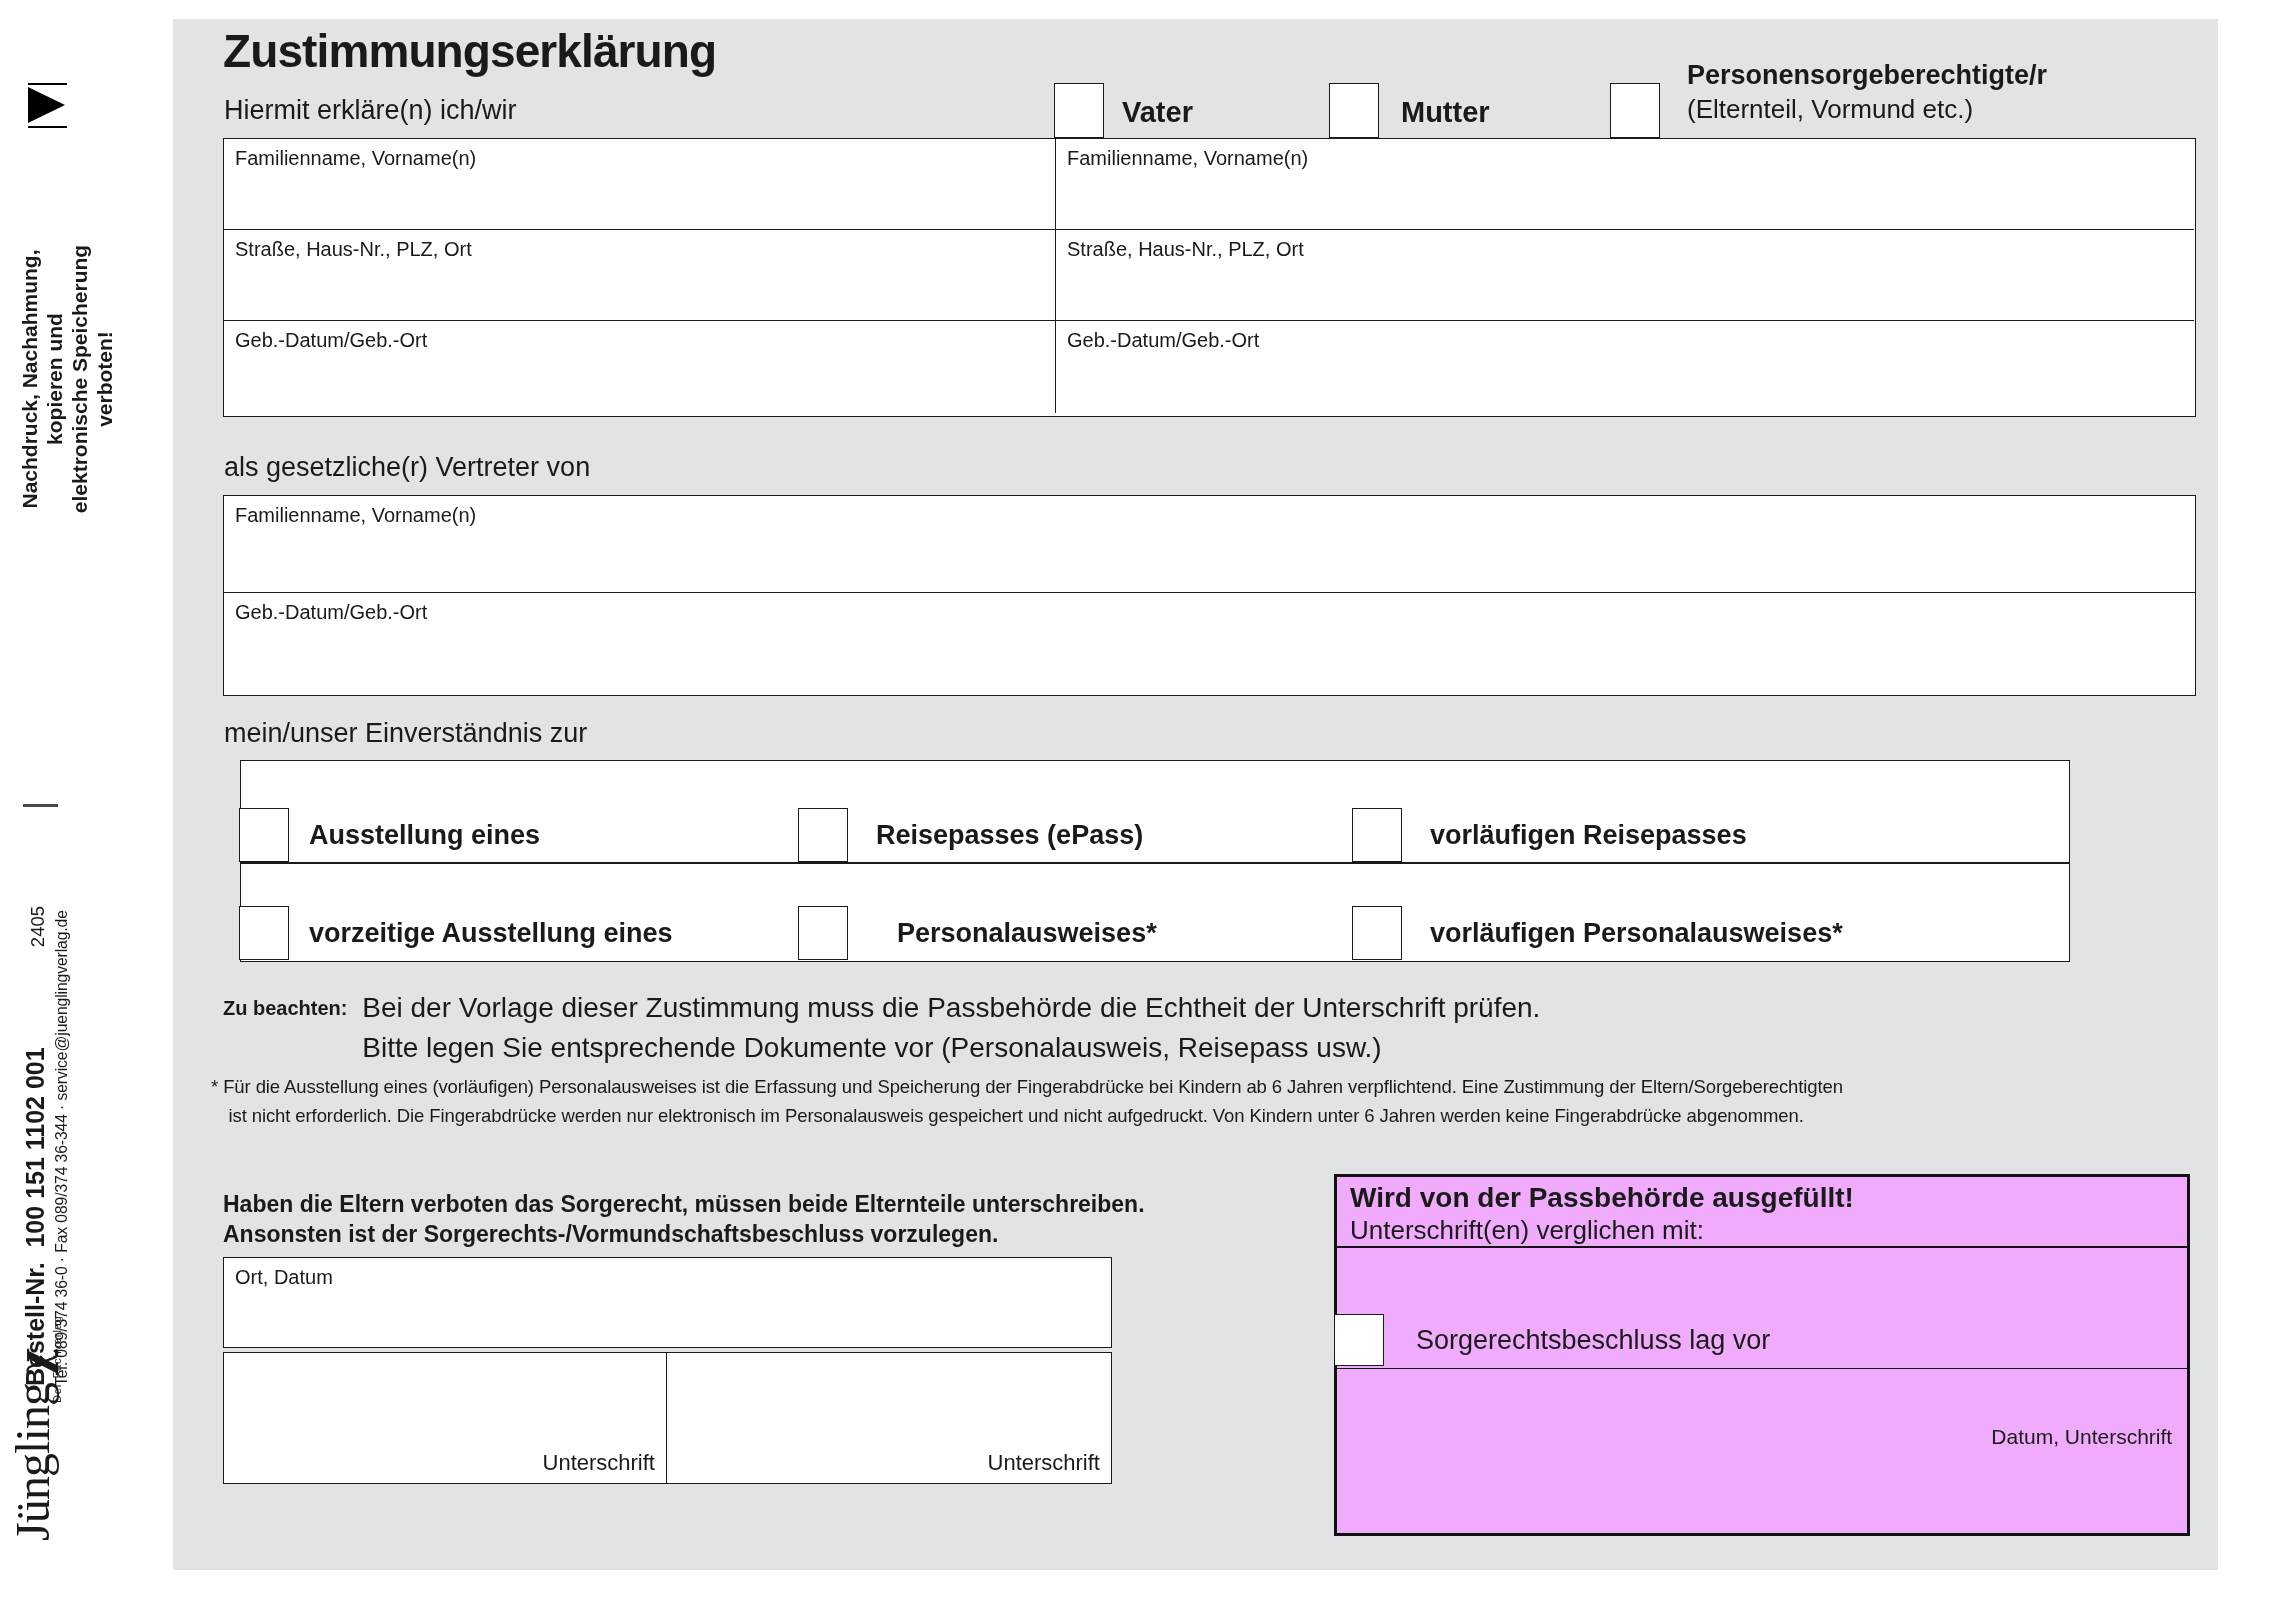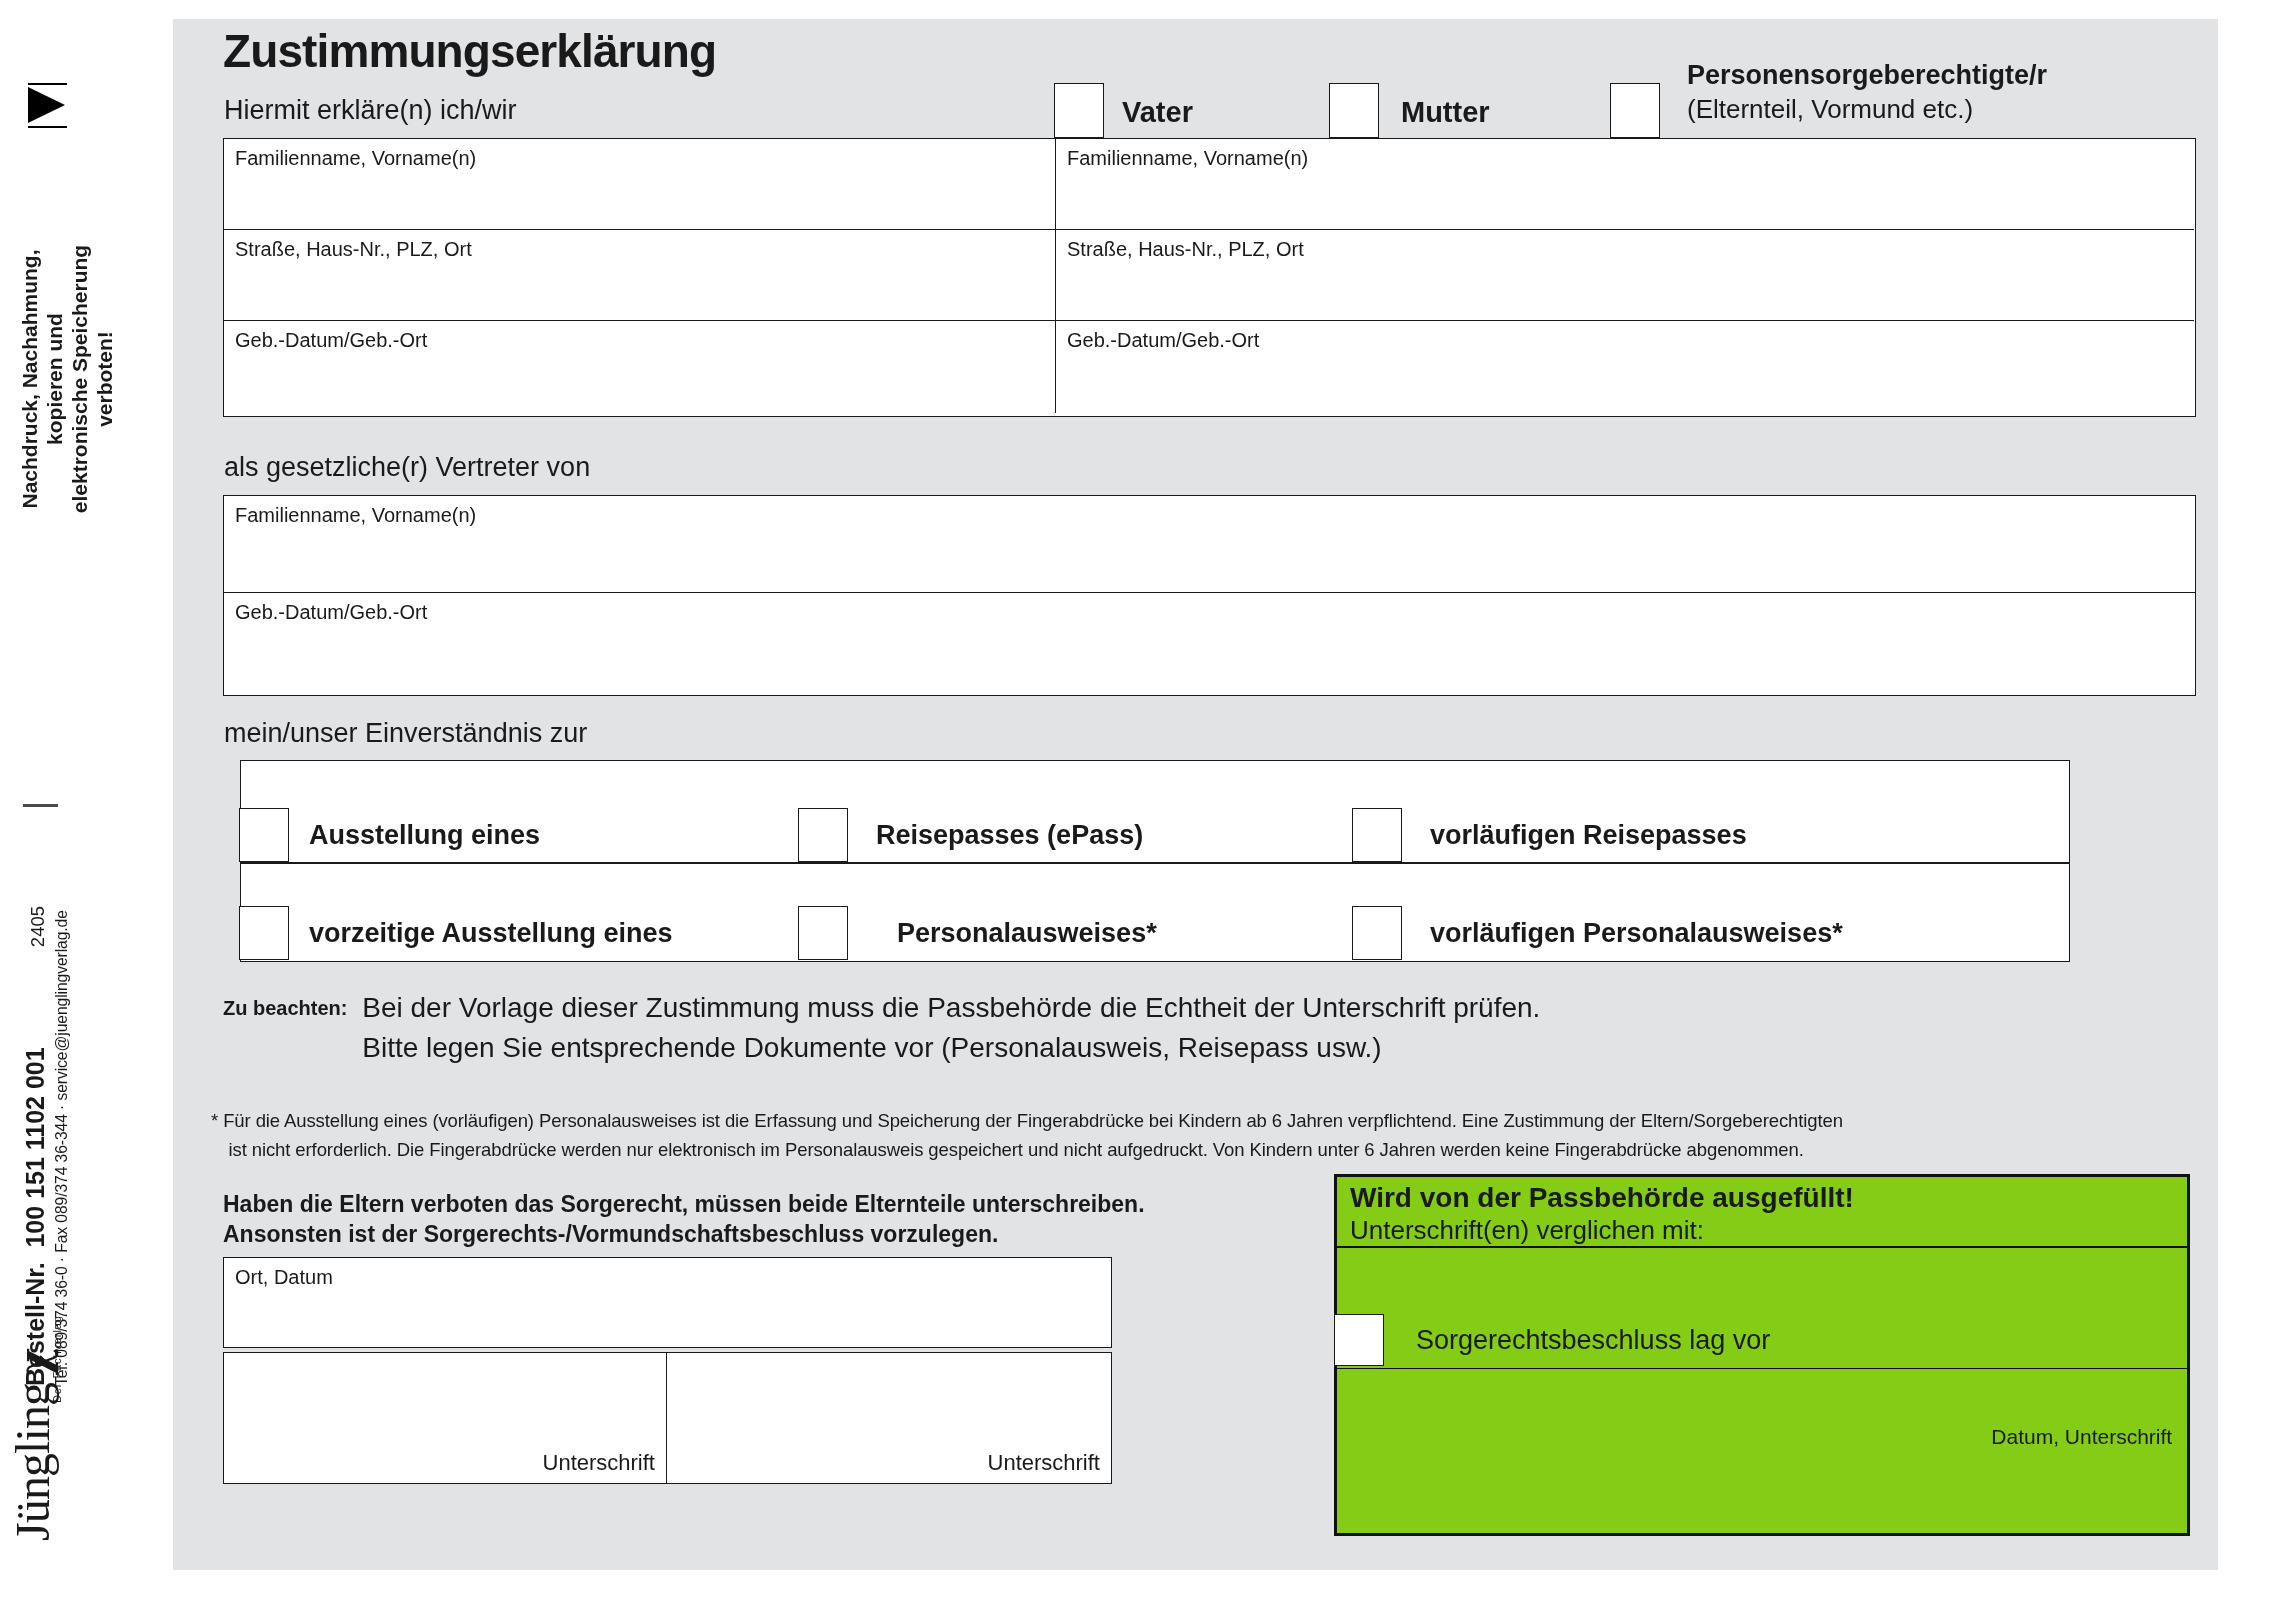"* Für die Ausstellung eines" div.abs { margin-top: 34px -> none }
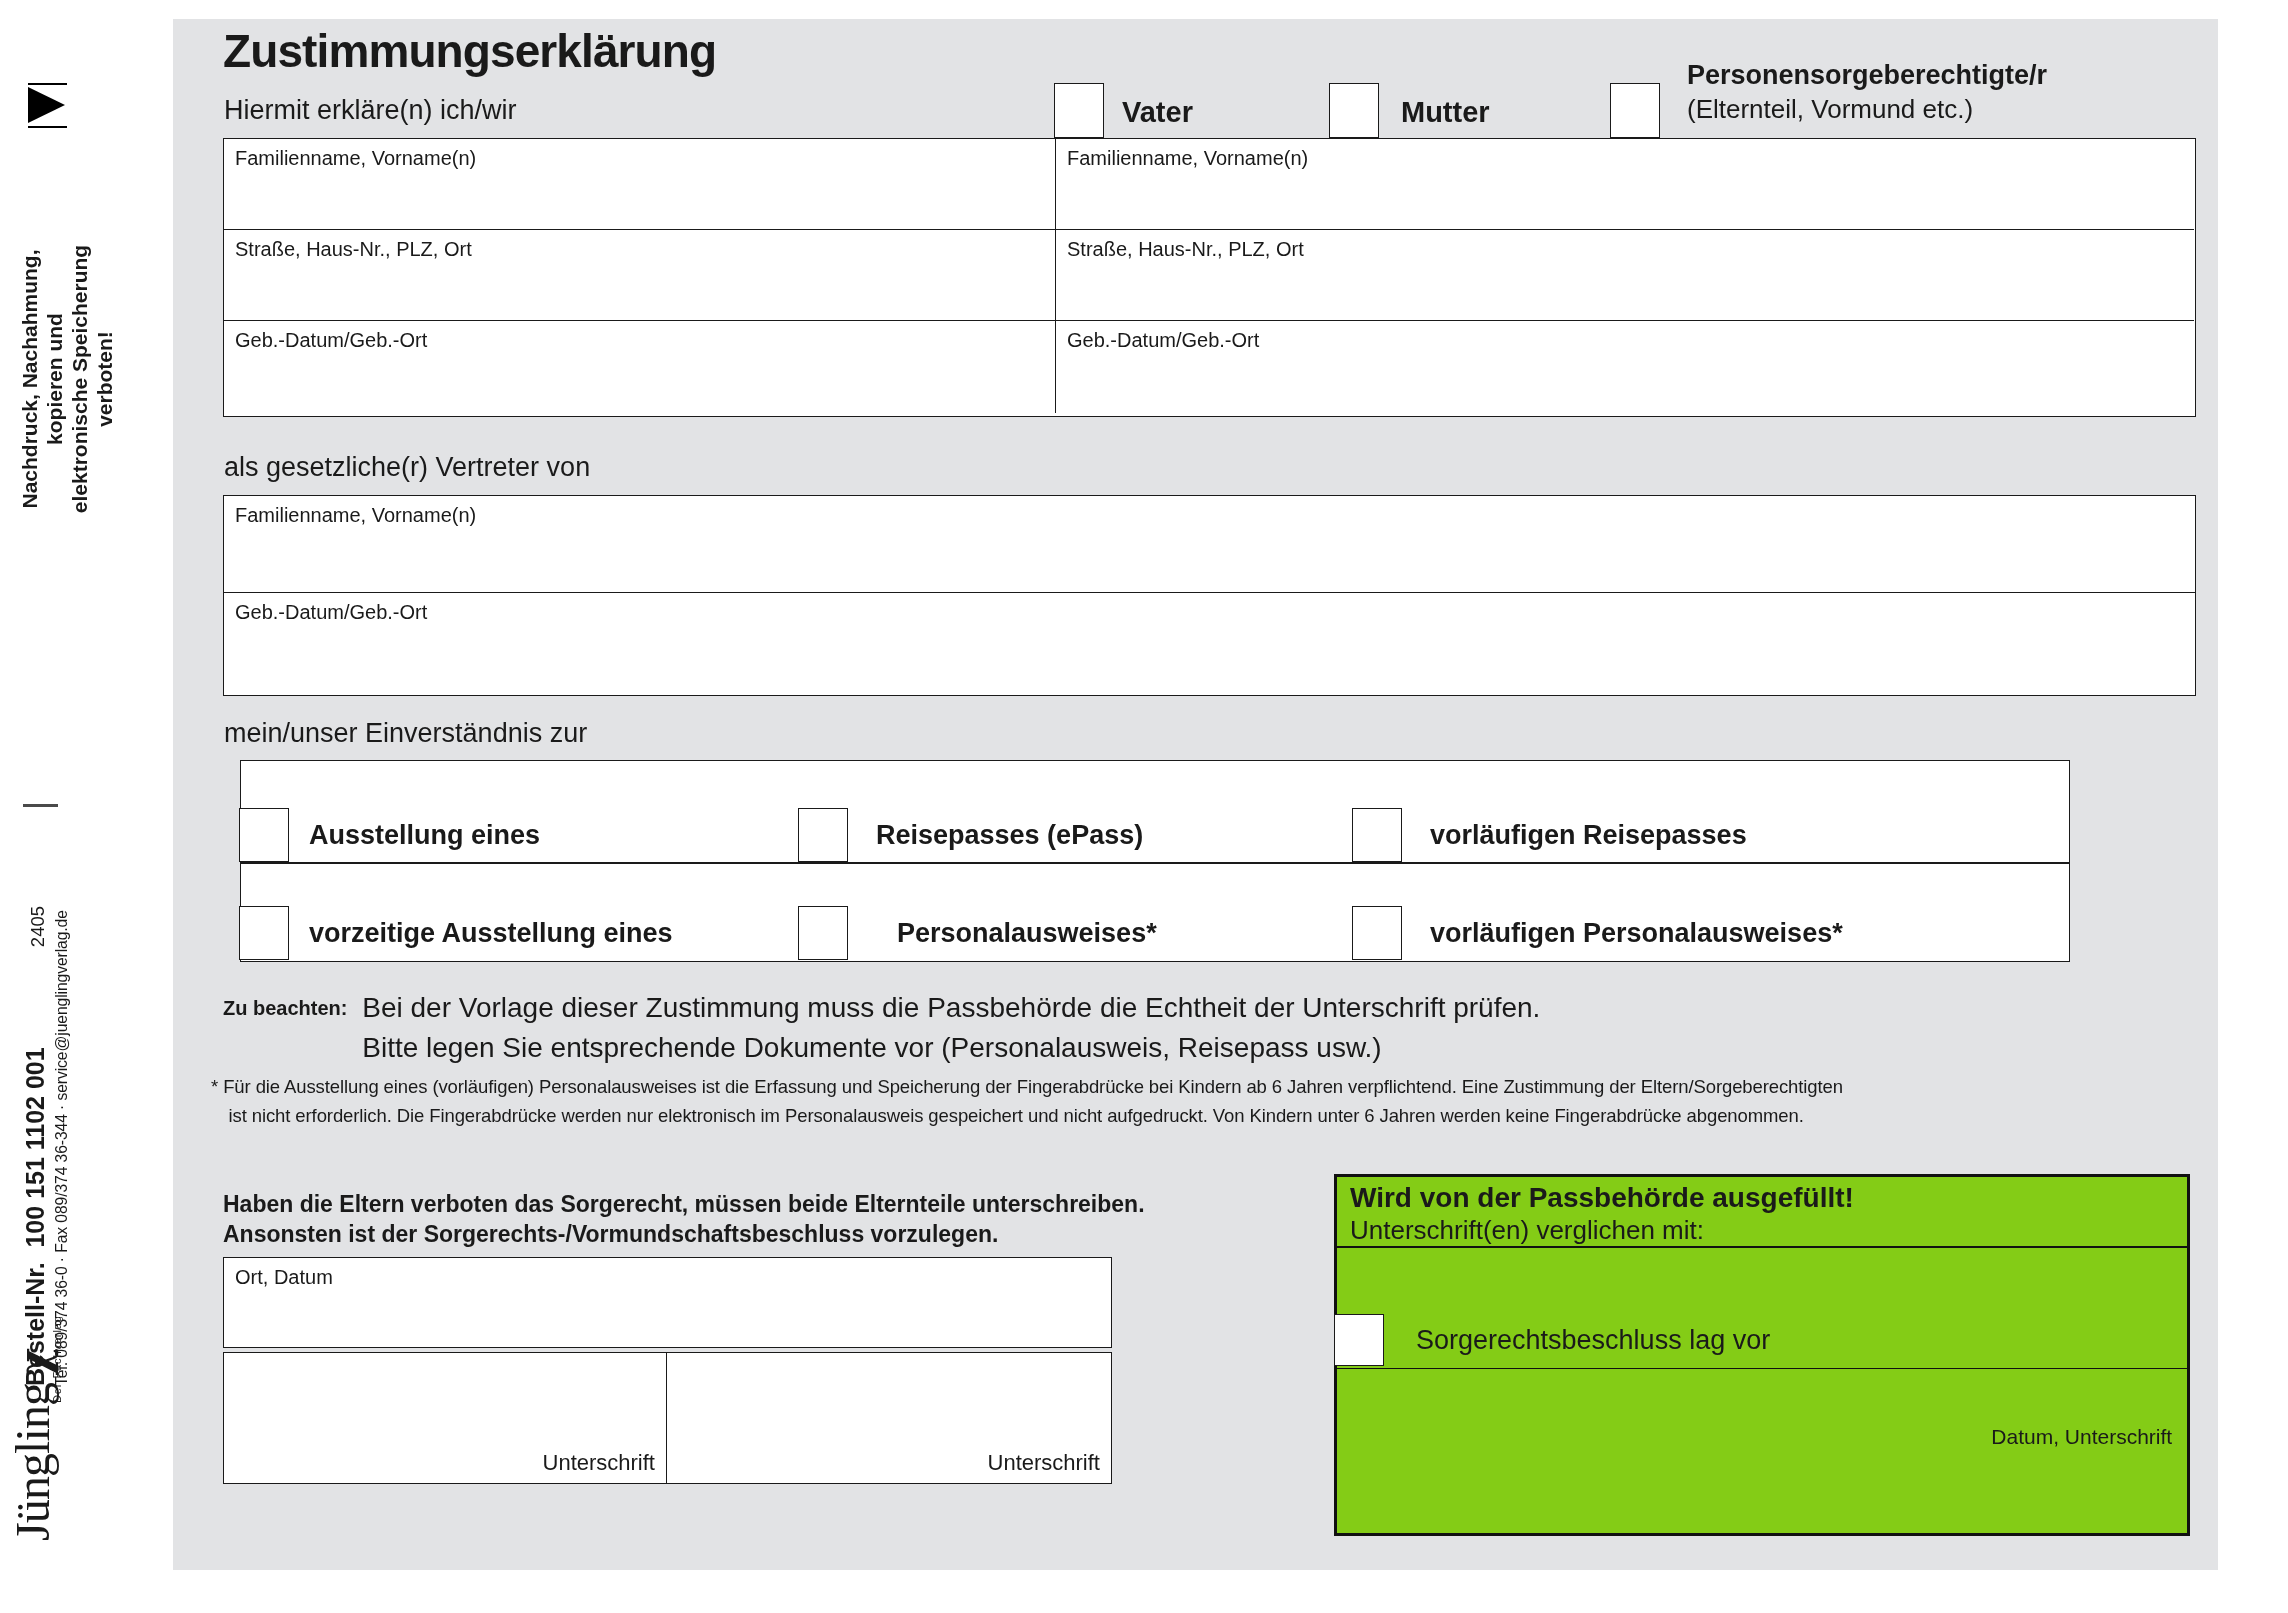"Wird von der Passbehörde ausgefüllt!" .thickbox { background: #84cc16 -> #f0abfc }
